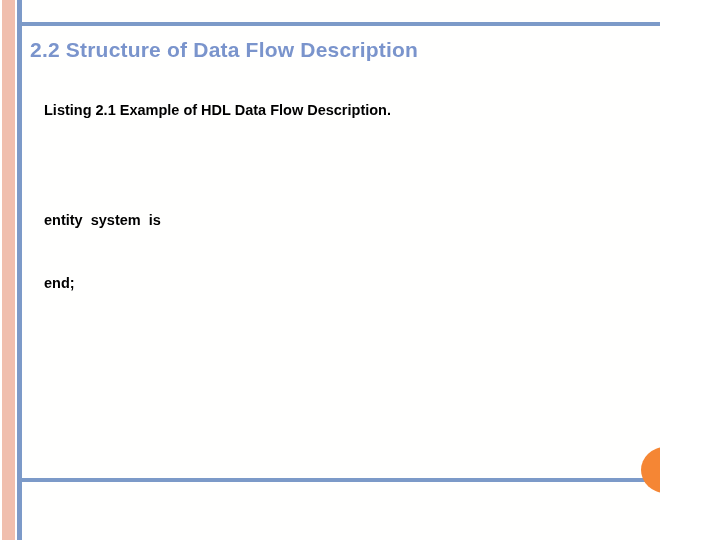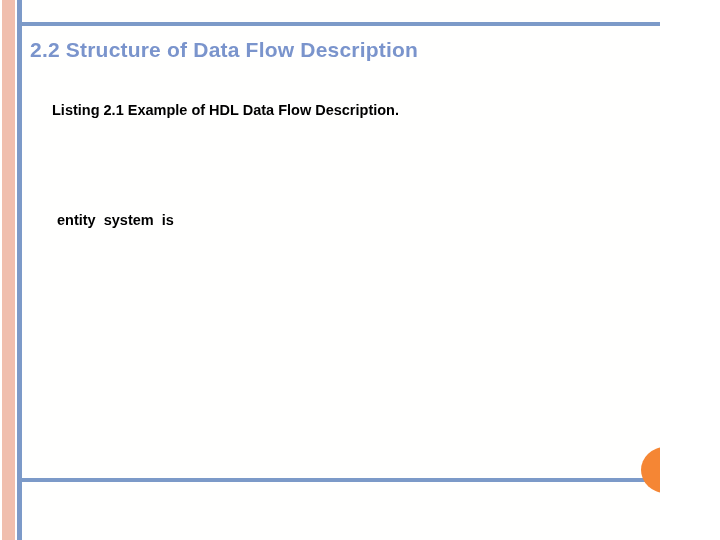"Listing 2.1 Example of HDL" #listing-caption { margin-left: 8px -> none }
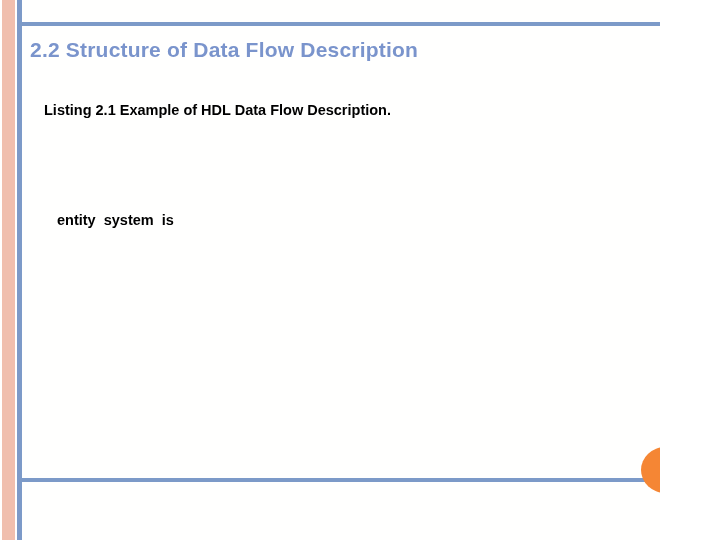"entity system is" #code .ln { margin-left: 13px -> none }
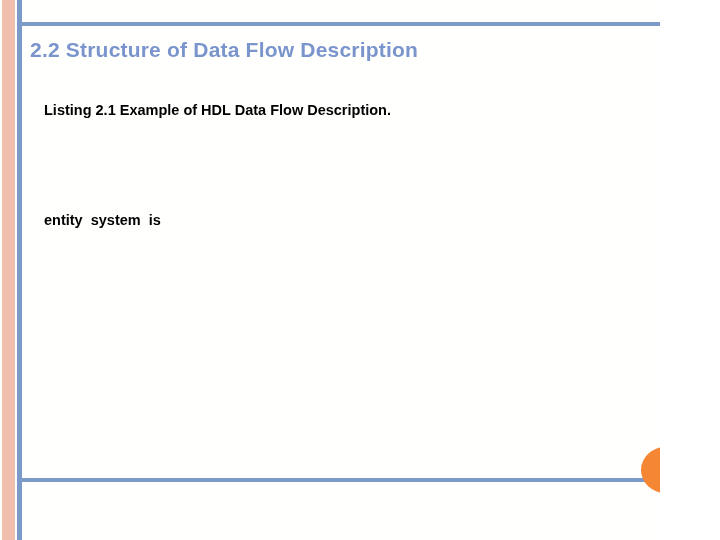"end;" span.ln { html: none -> <span>end;</span> }
